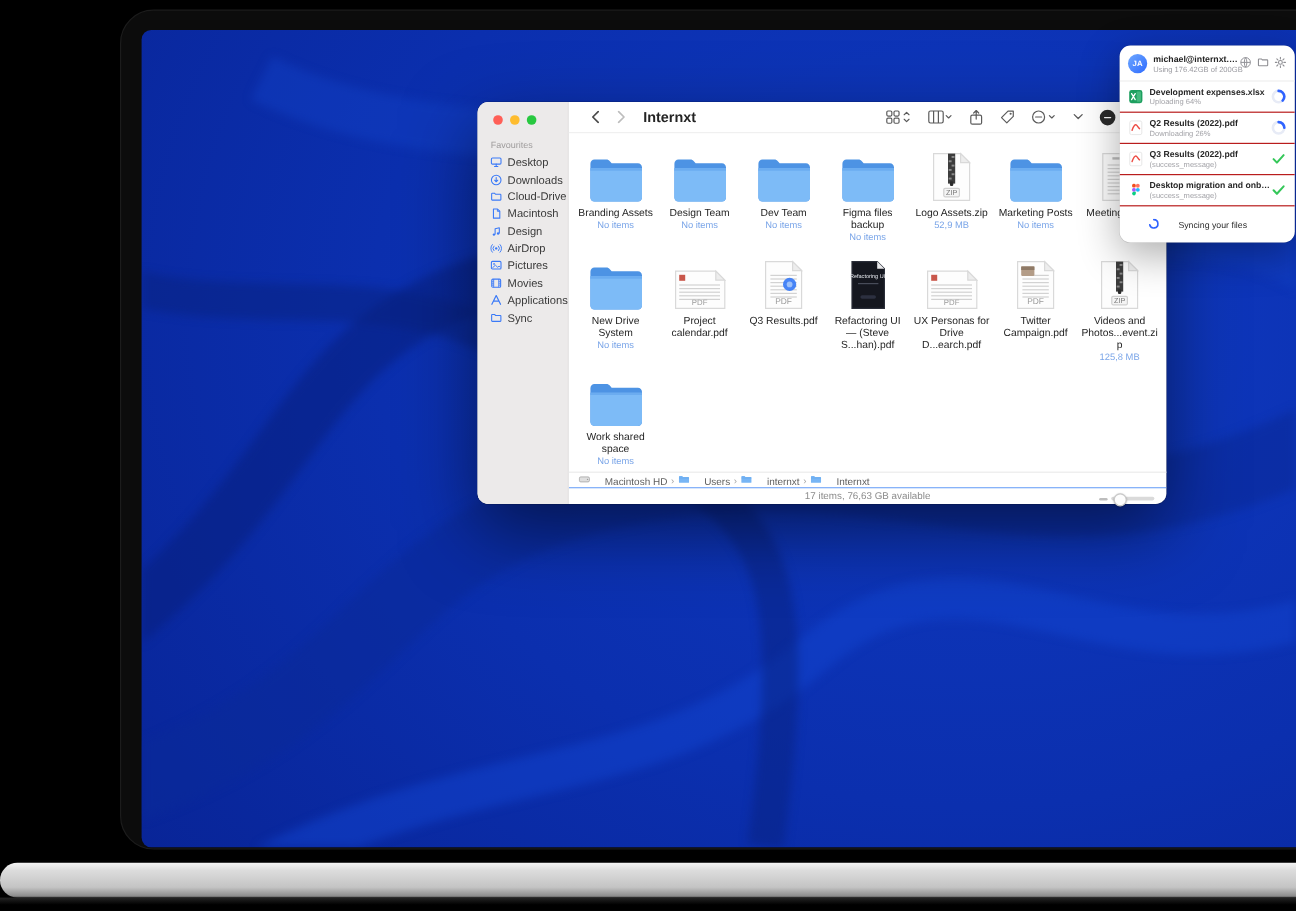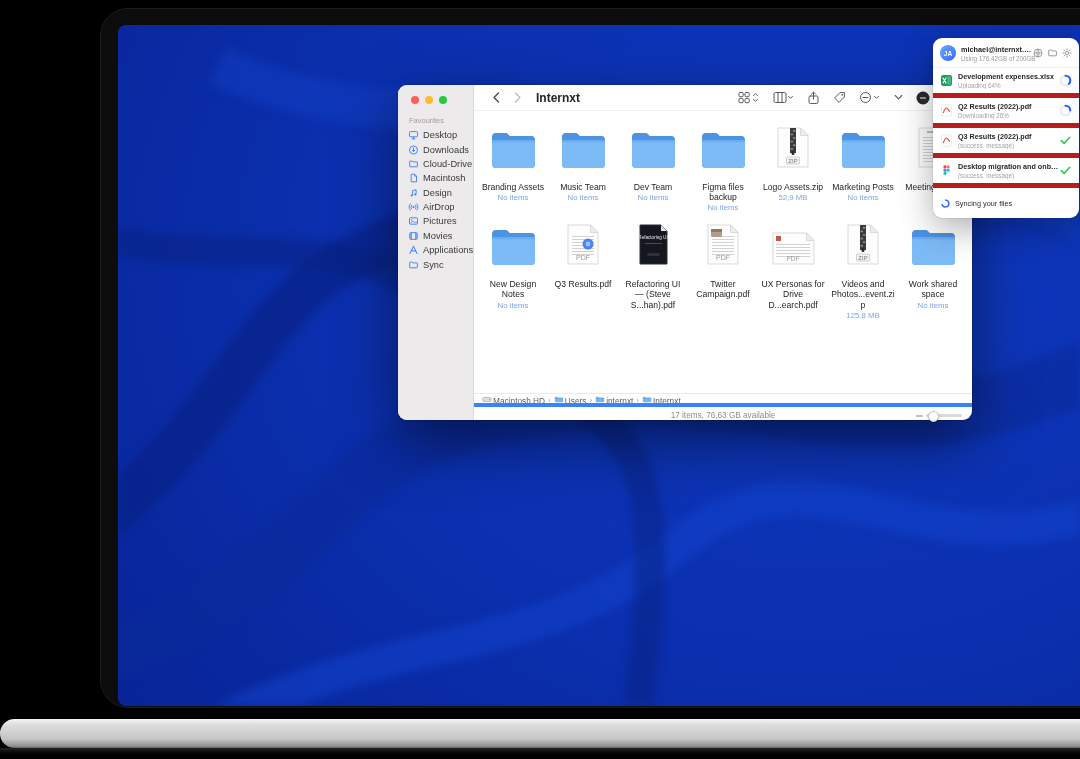"Development expenses.xlsx" .pp-item { border-bottom: 5px solid #b91c1c -> 1px solid #b91c1c }
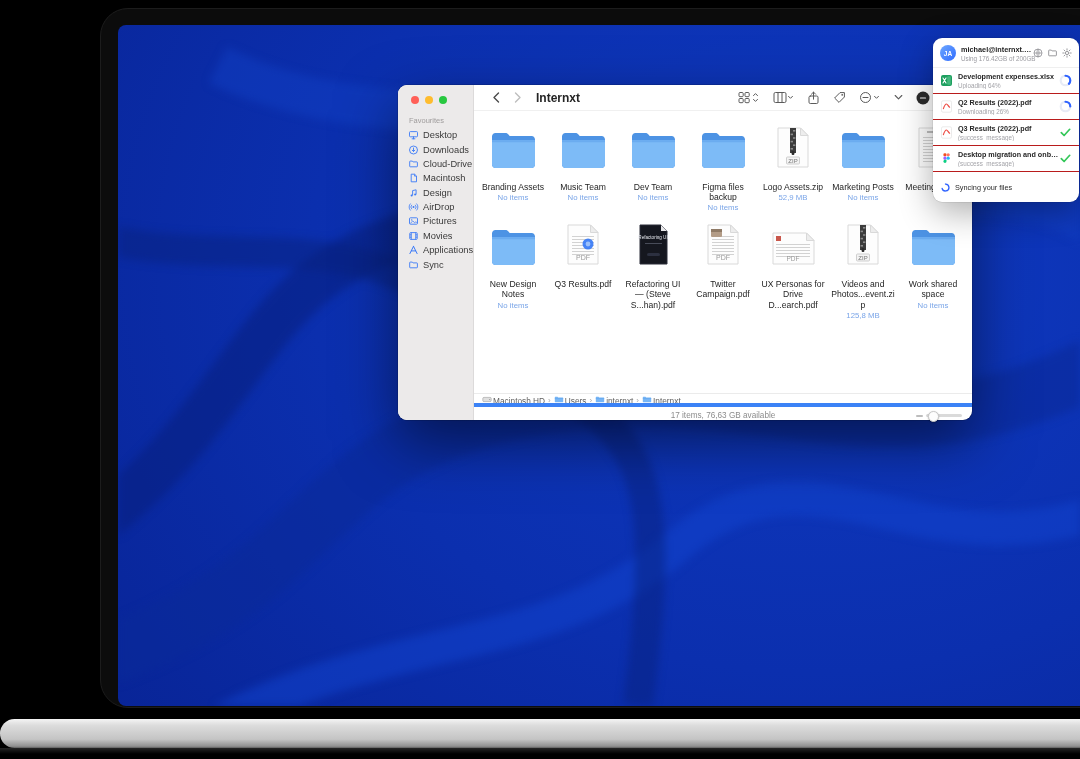"Branding Assets" .file .fname { margin-top: 13px -> 3px }
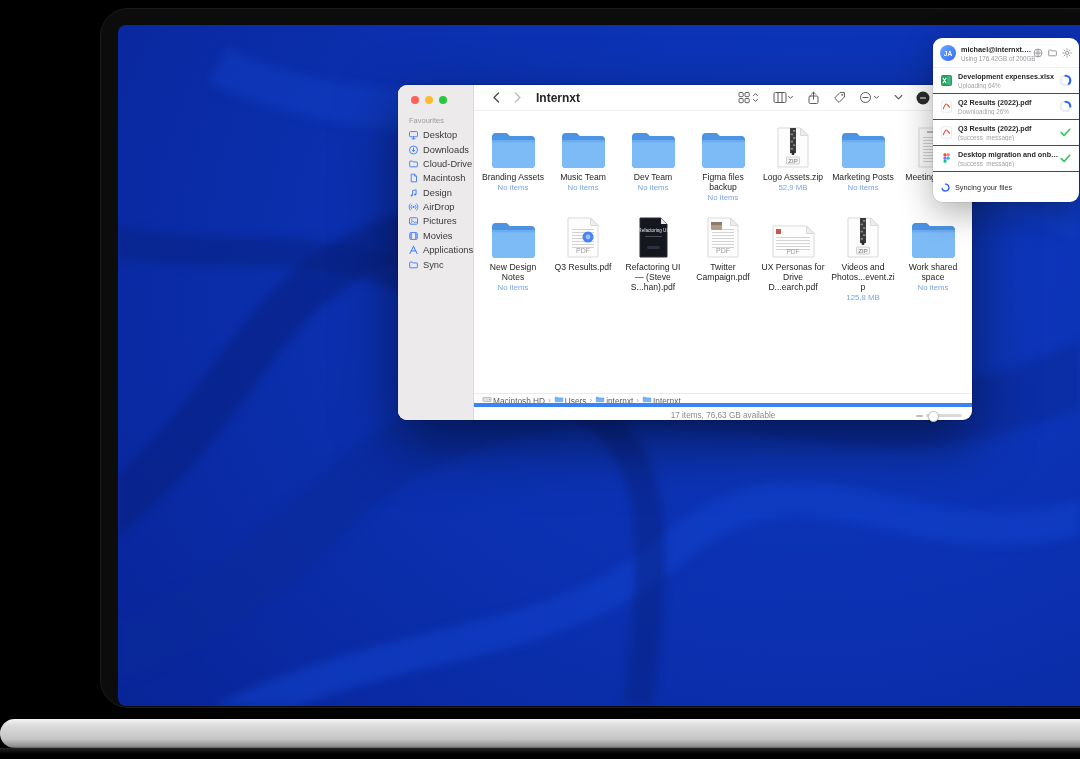"Music Team" div.fname { text: Music -> Design }
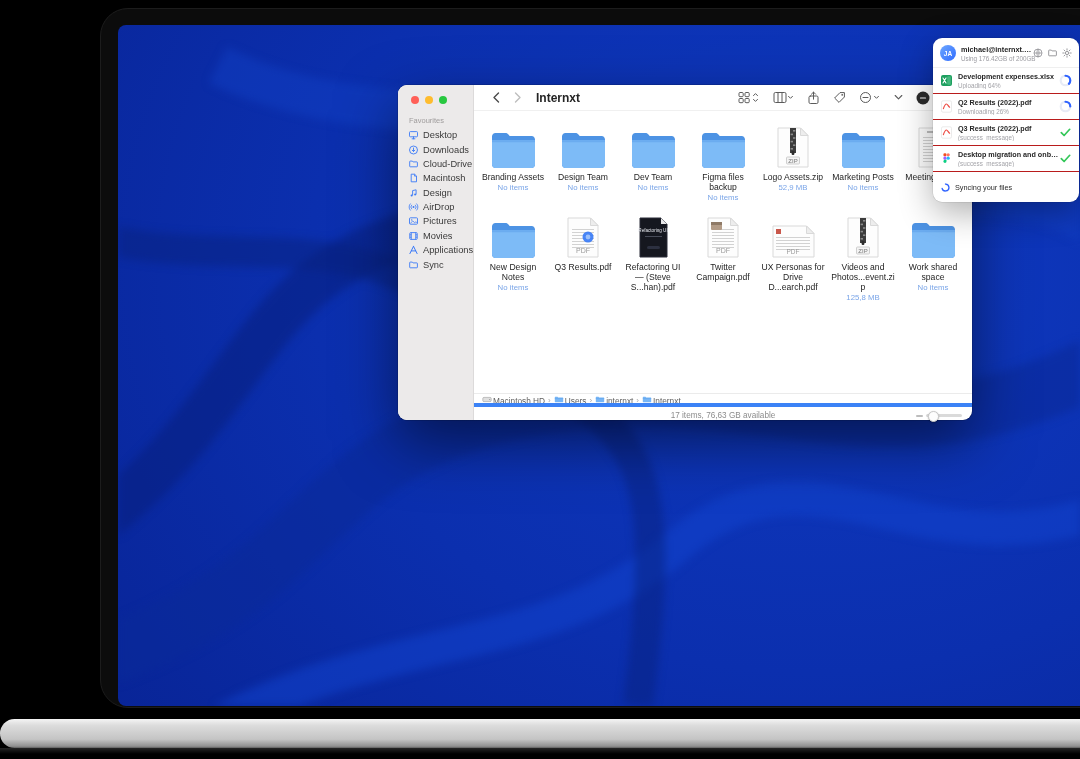"Syncing your files" .pp-foot { gap: 5px -> 16px; padding: 6px 8px -> 6px 24px }
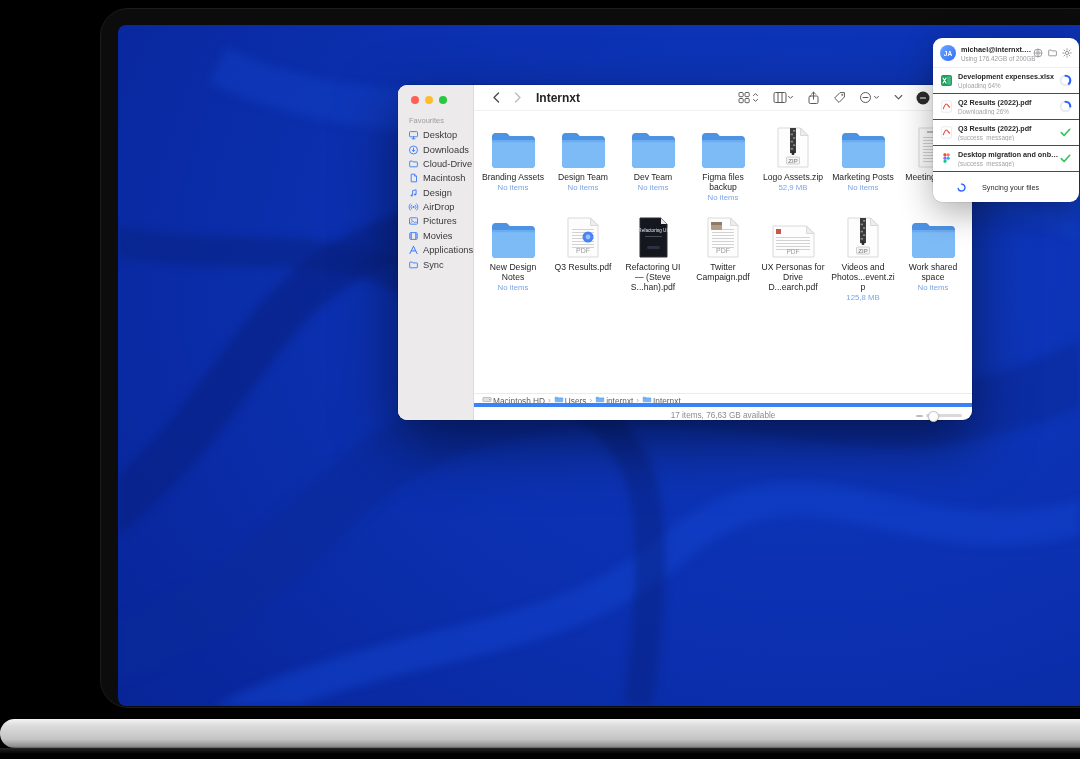"New Design Notes" div.fname { text: Design Notes -> Drive System }
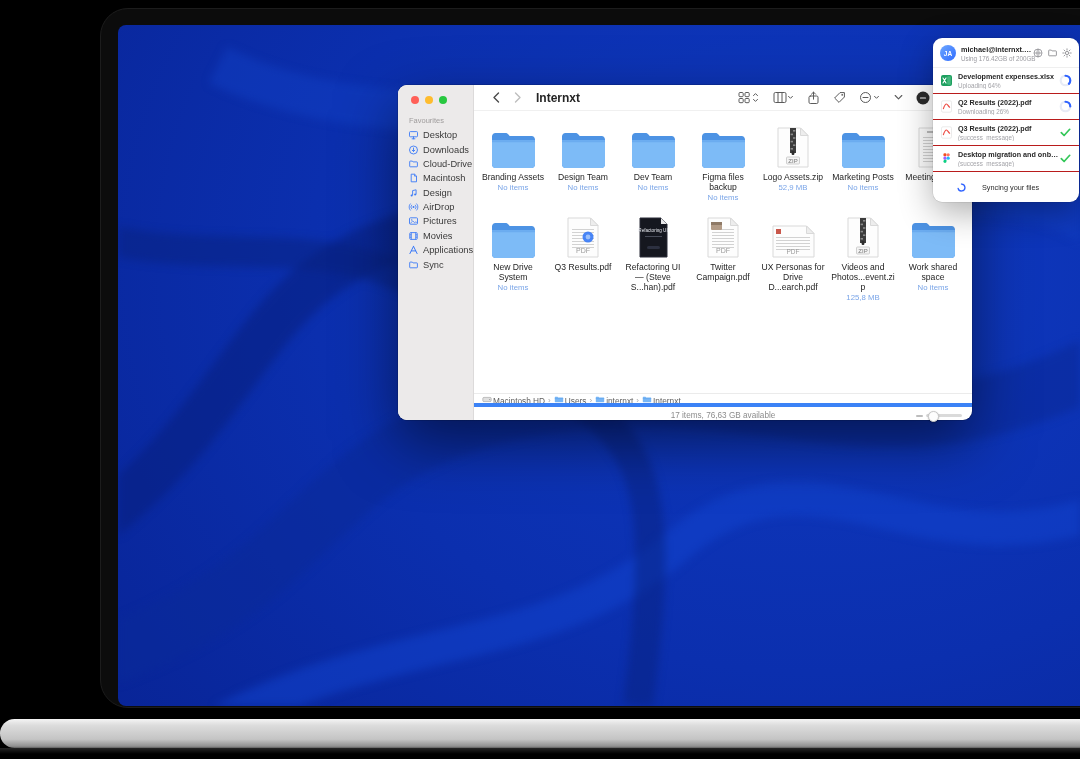"Project calendar.pdf" div.file { html: none -> <div> <div> <svg> <path></path> <path></path> <rect></rect> <rect></rect> <rect></rect> <rect></rect> <rect></rect> <rect></rect> <text>PDF</text> </svg> </div> <div>Project calendar.pdf</div> </div> }
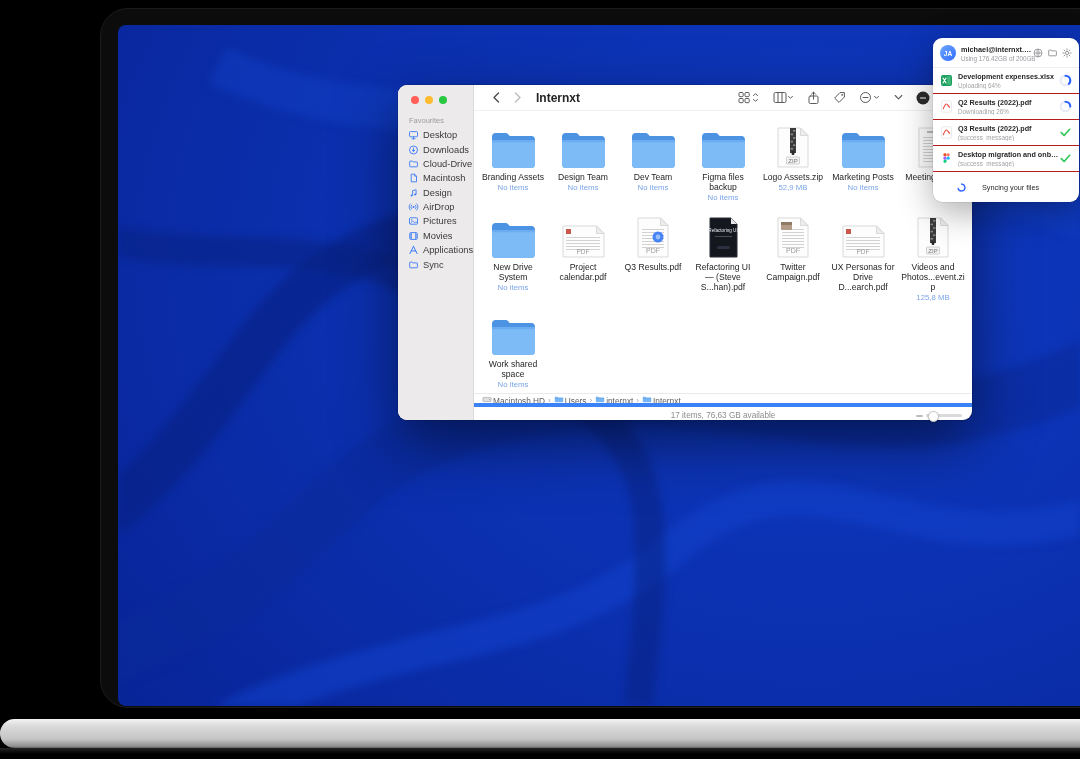"Twitter Campaign.pdf" div.file { order: before "UX Personas for Drive D...earch.pdf" -> after "UX Personas for Drive D...earch.pdf" }
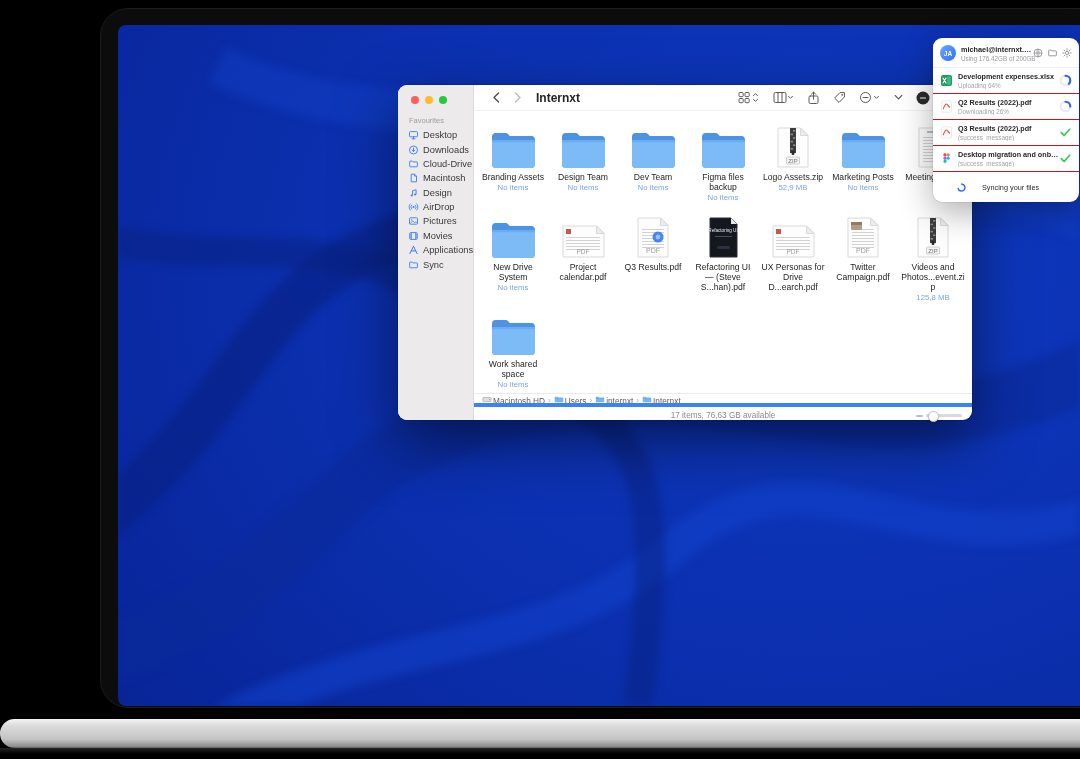"Macintosh HD" .crumb { gap: 1px -> 12px }
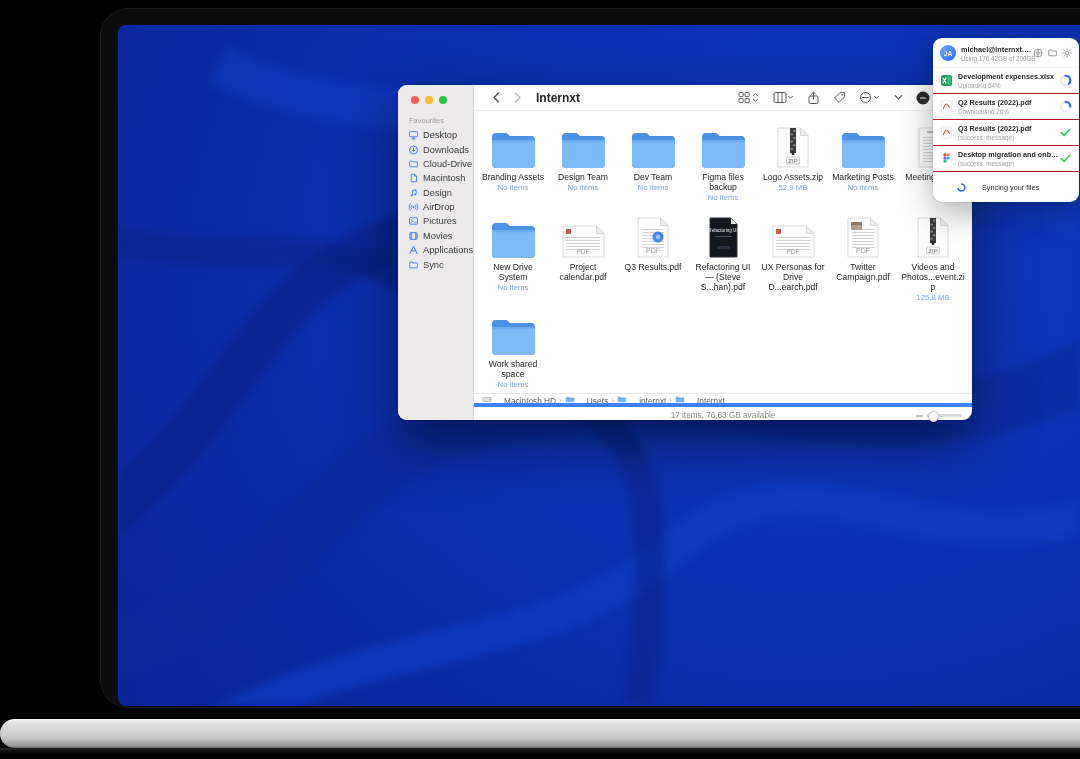"17 items, 76,63 GB available" .statusrow { align-items: flex-end -> center; border-top: 4px solid #3b82f6 -> 1px solid #3b82f6 }
